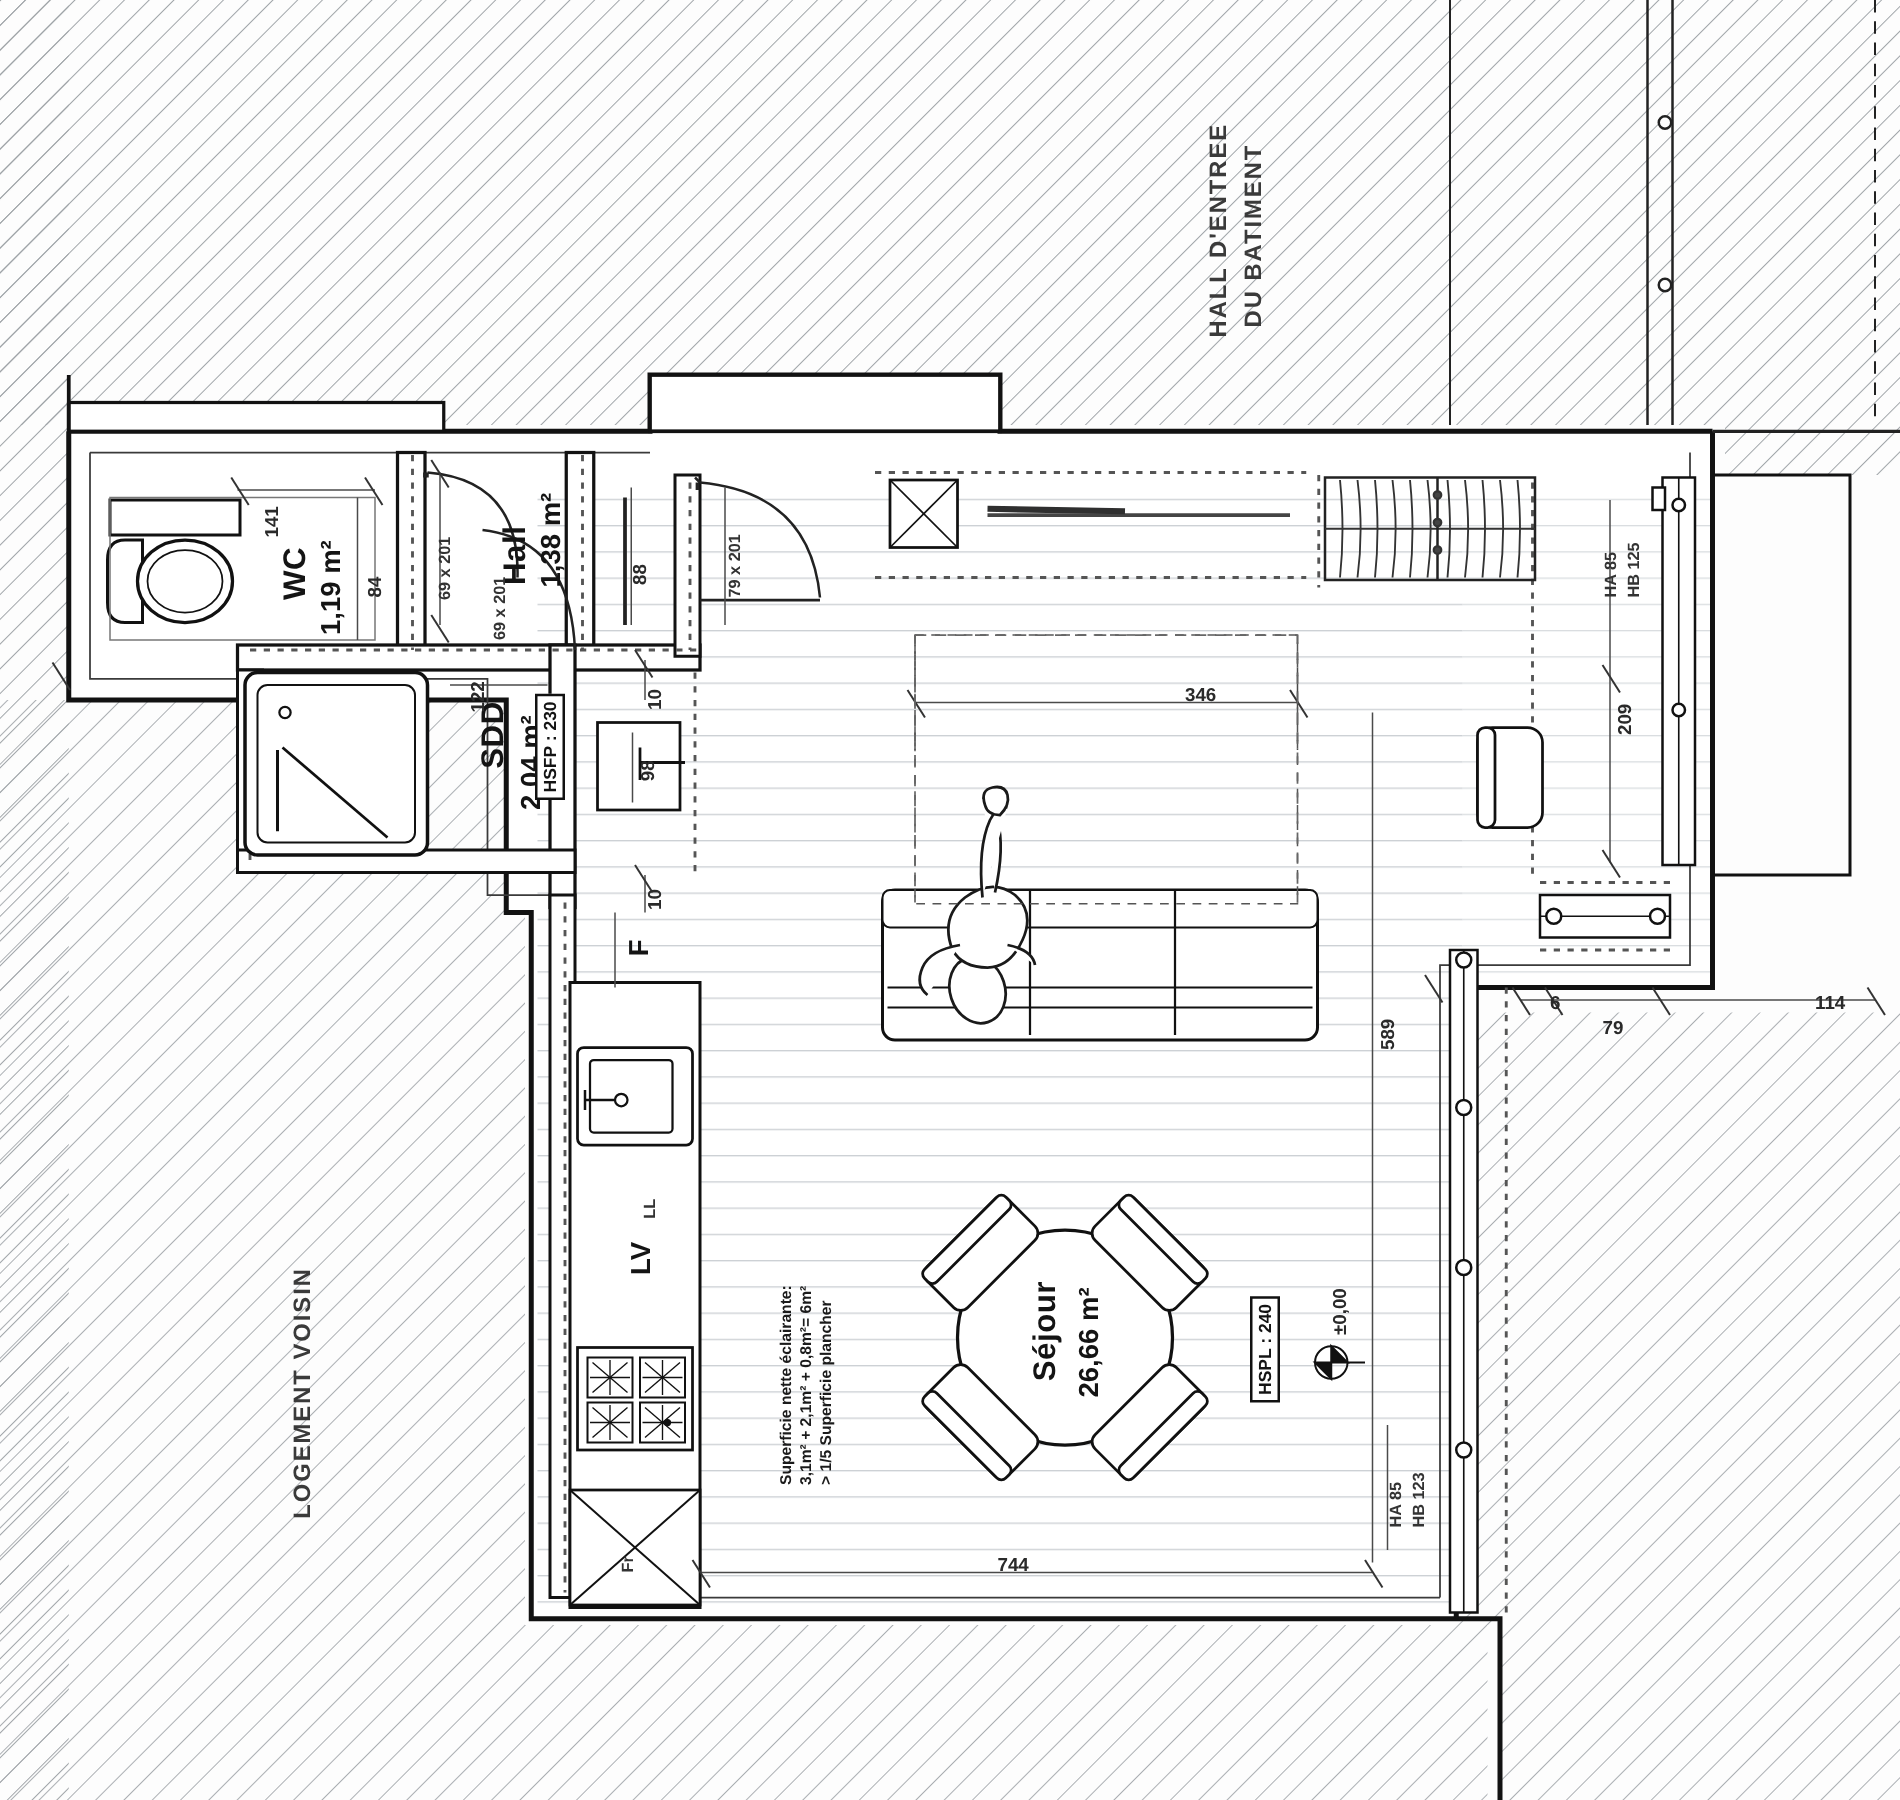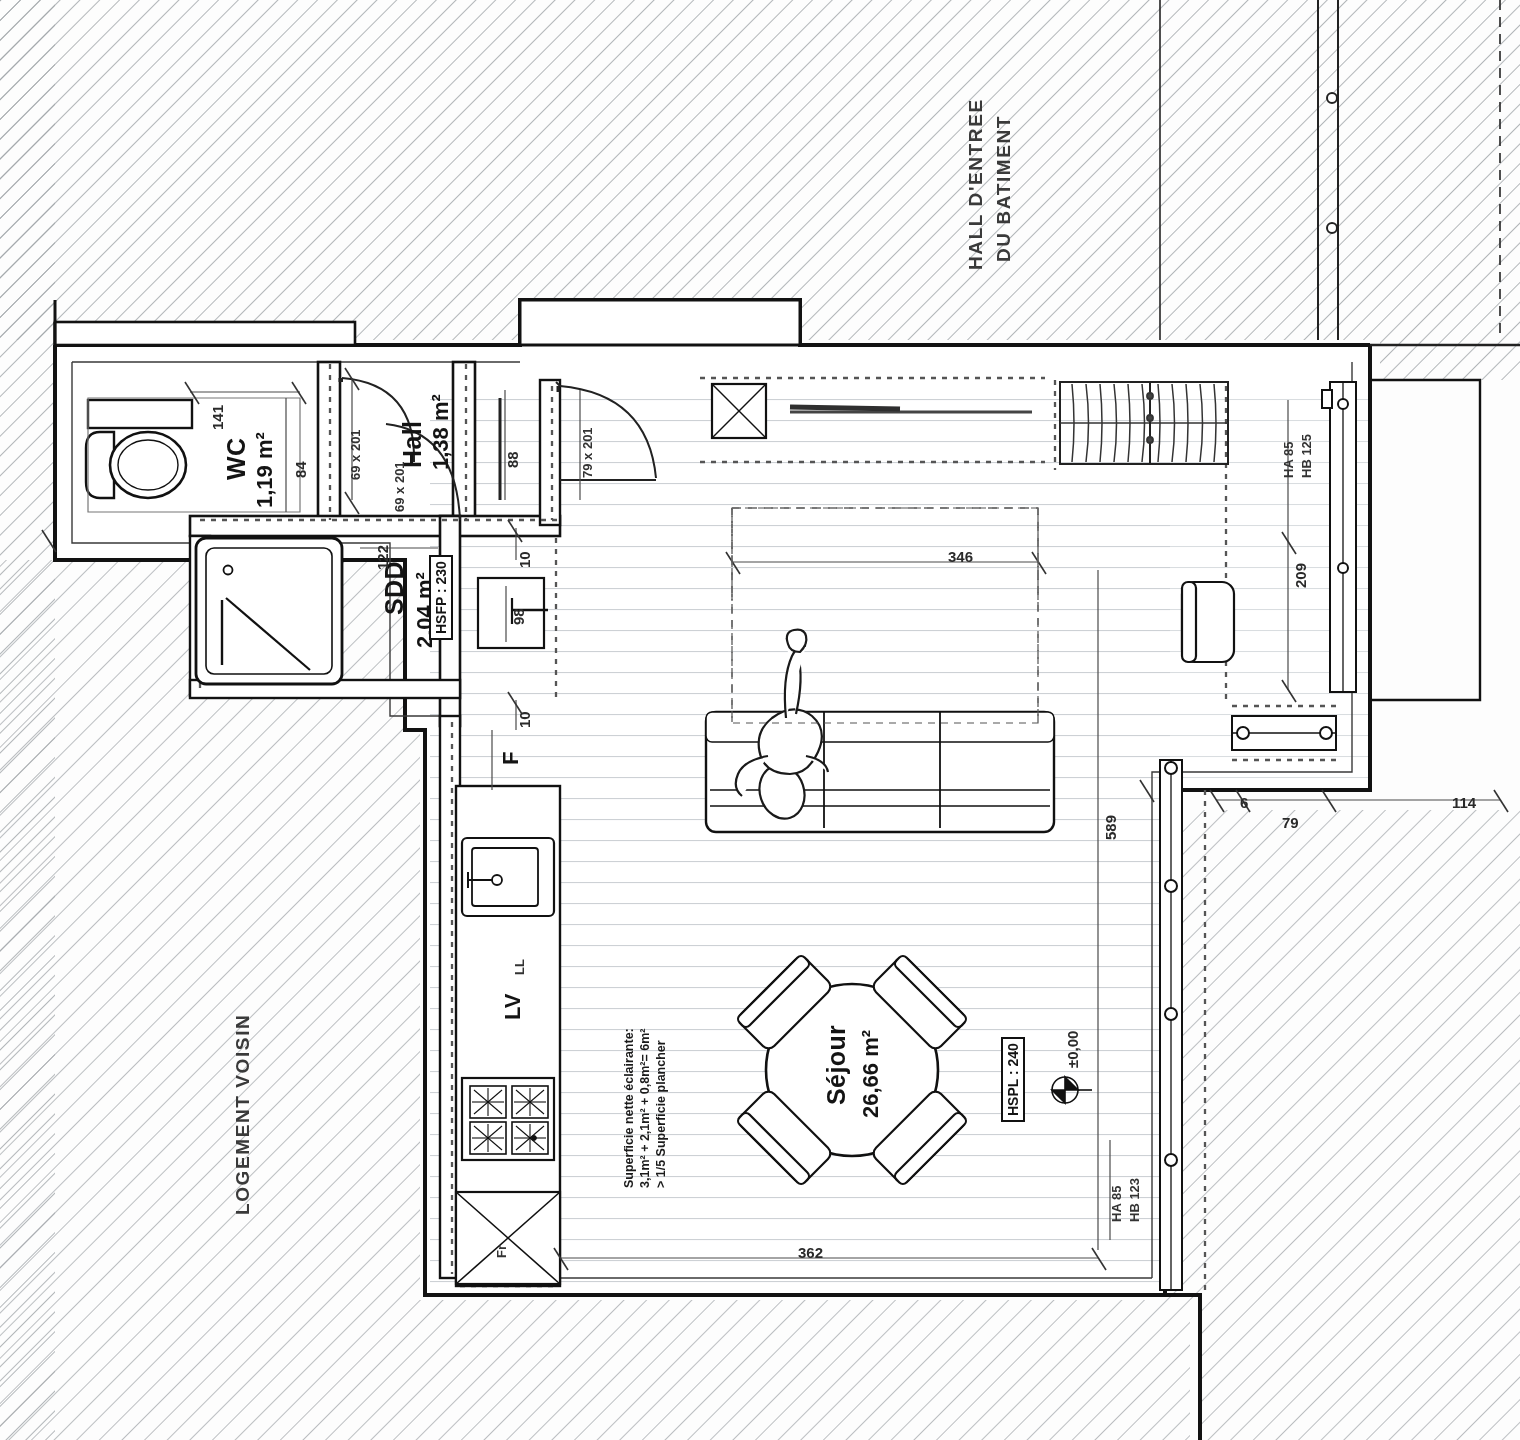"362" div.lbl { text: 362 -> 744 }
